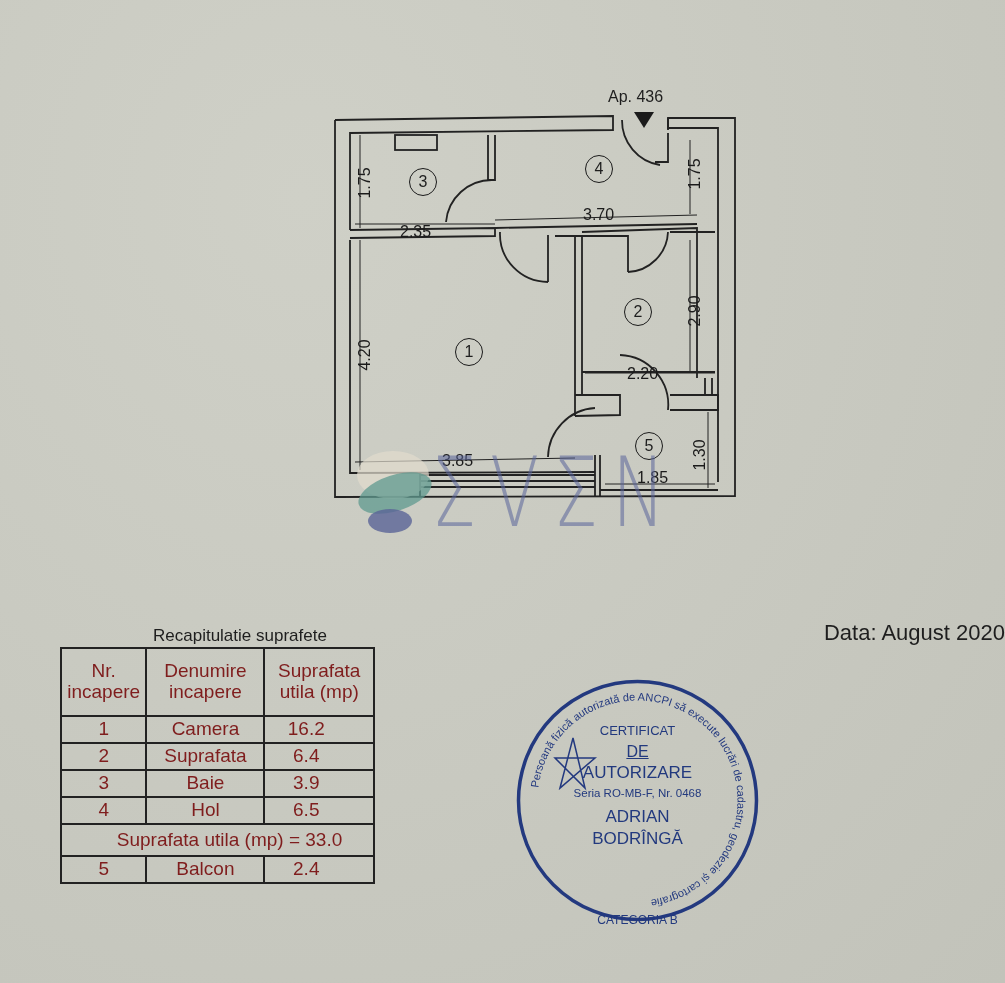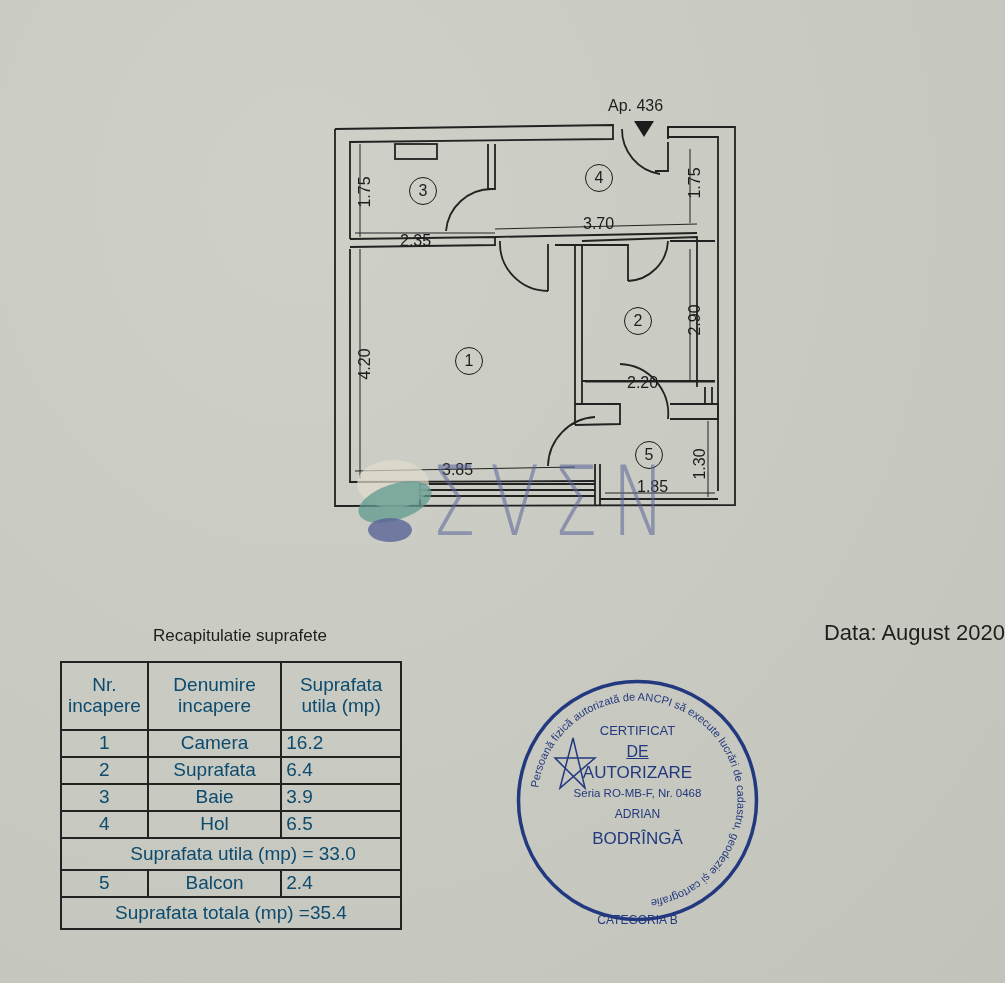"Ap. 436" .plan { margin-top: 9px -> none }
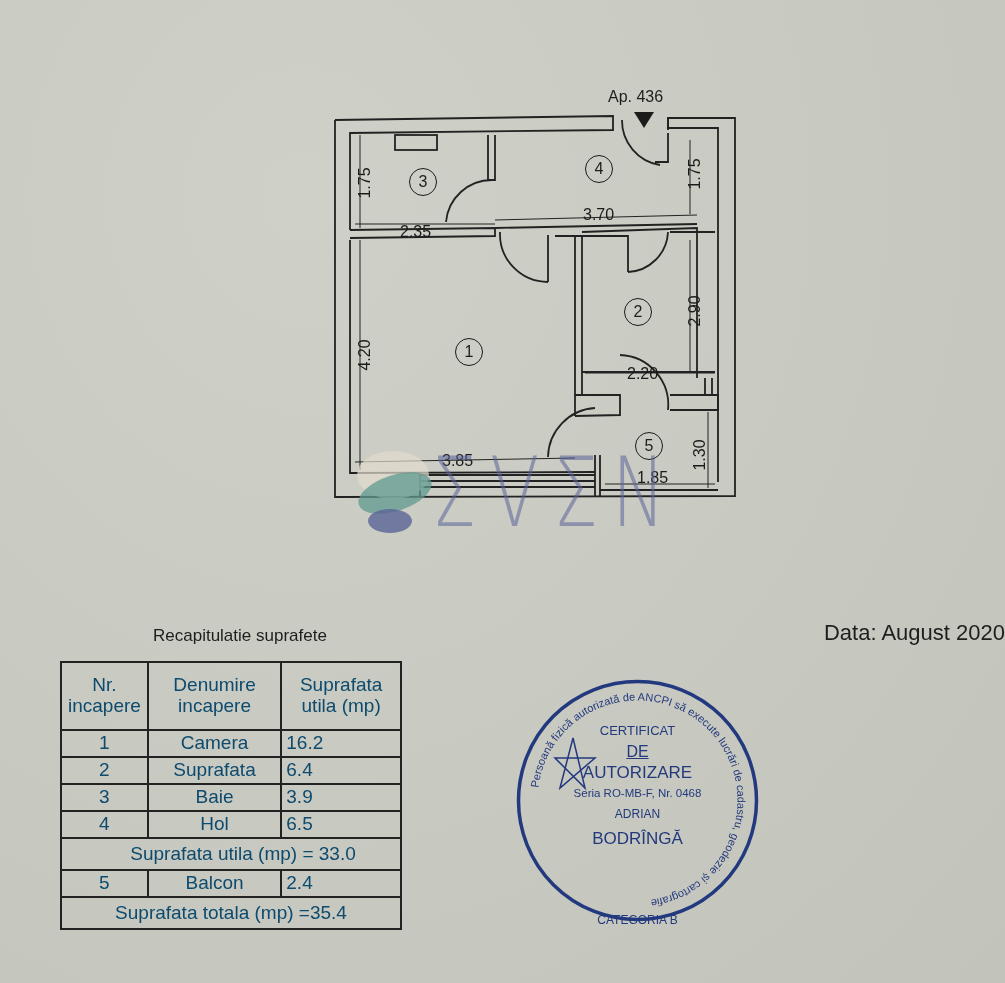"Nr. incapere" table.summary { color: #0c4a6e -> #7f1d1d; top: 661px -> 647px; width: 342px -> 315px }
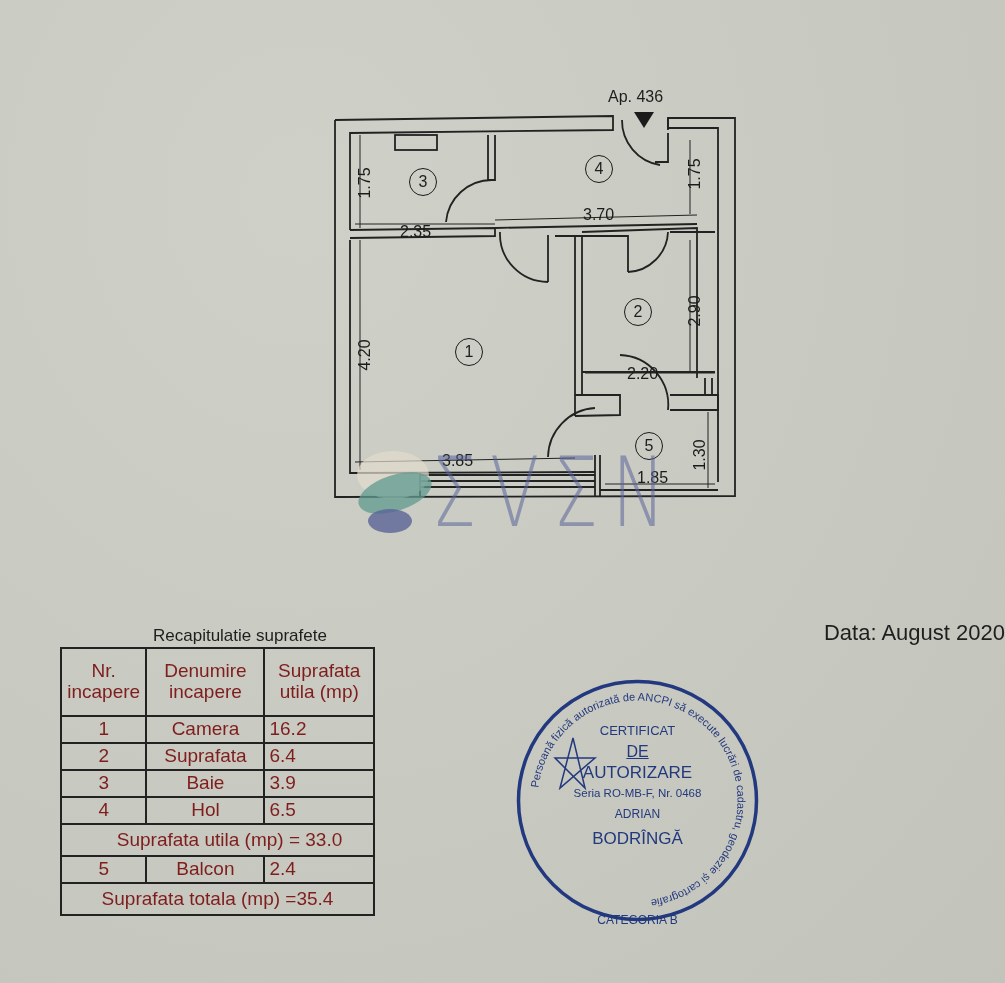"16.2" .r { text-align: left -> center }
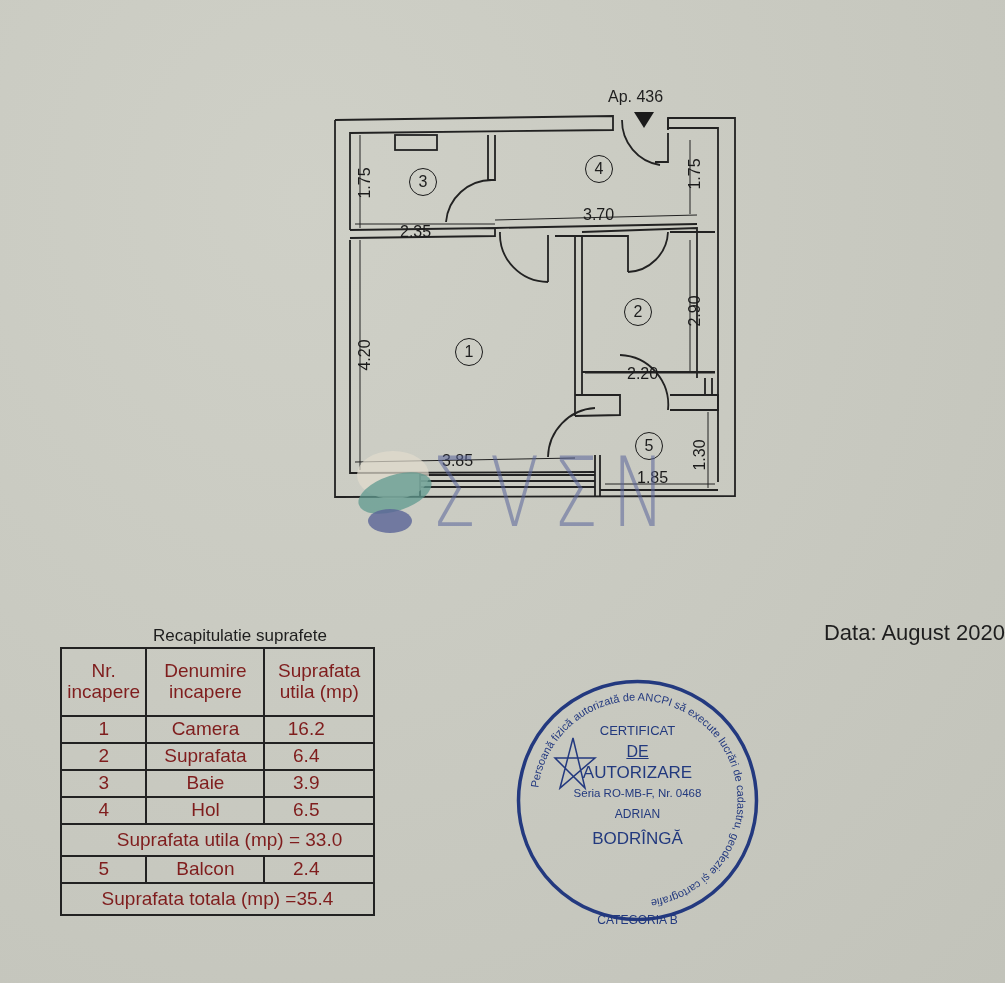"ADRIAN" div.st { font-size: 12px -> 17px }
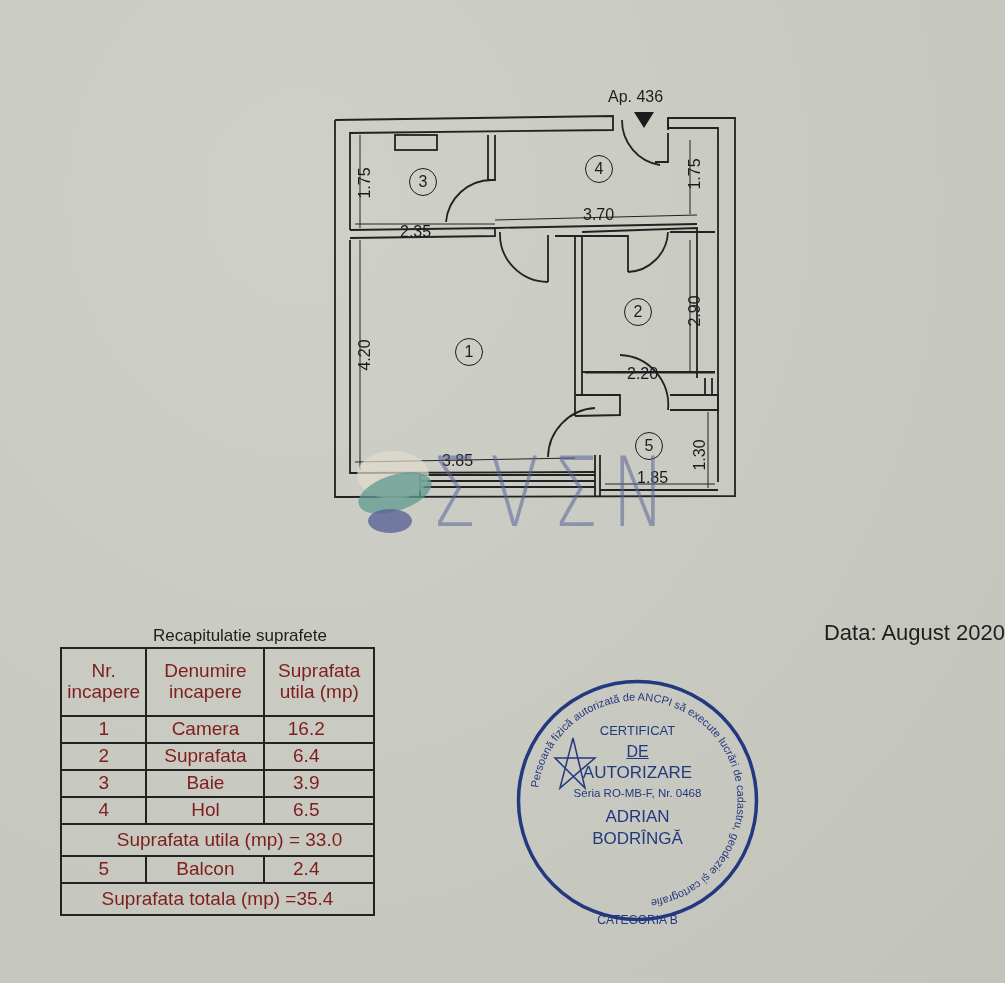"Suprafata totala (mp) =35.4" tr { html: <tr> <td>Suprafata totala (mp) =35.4</td> </tr> -> none }
